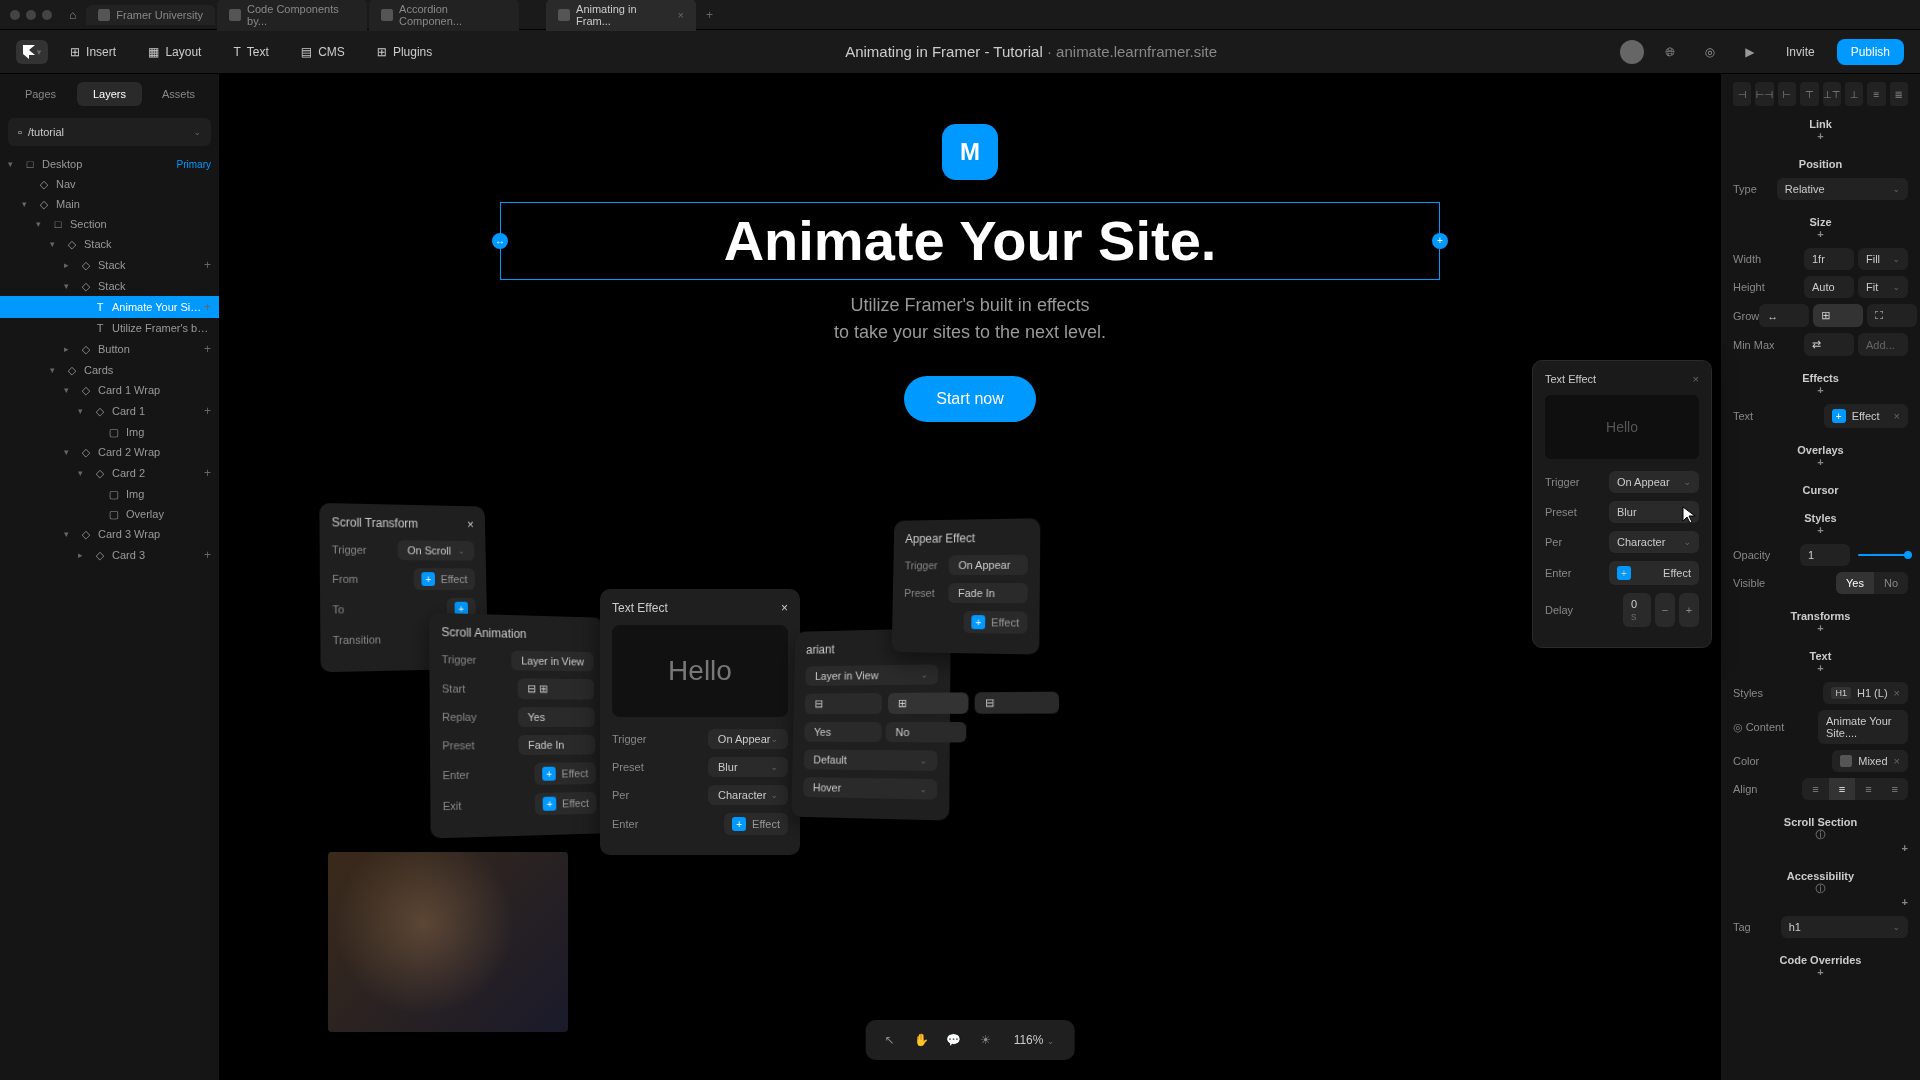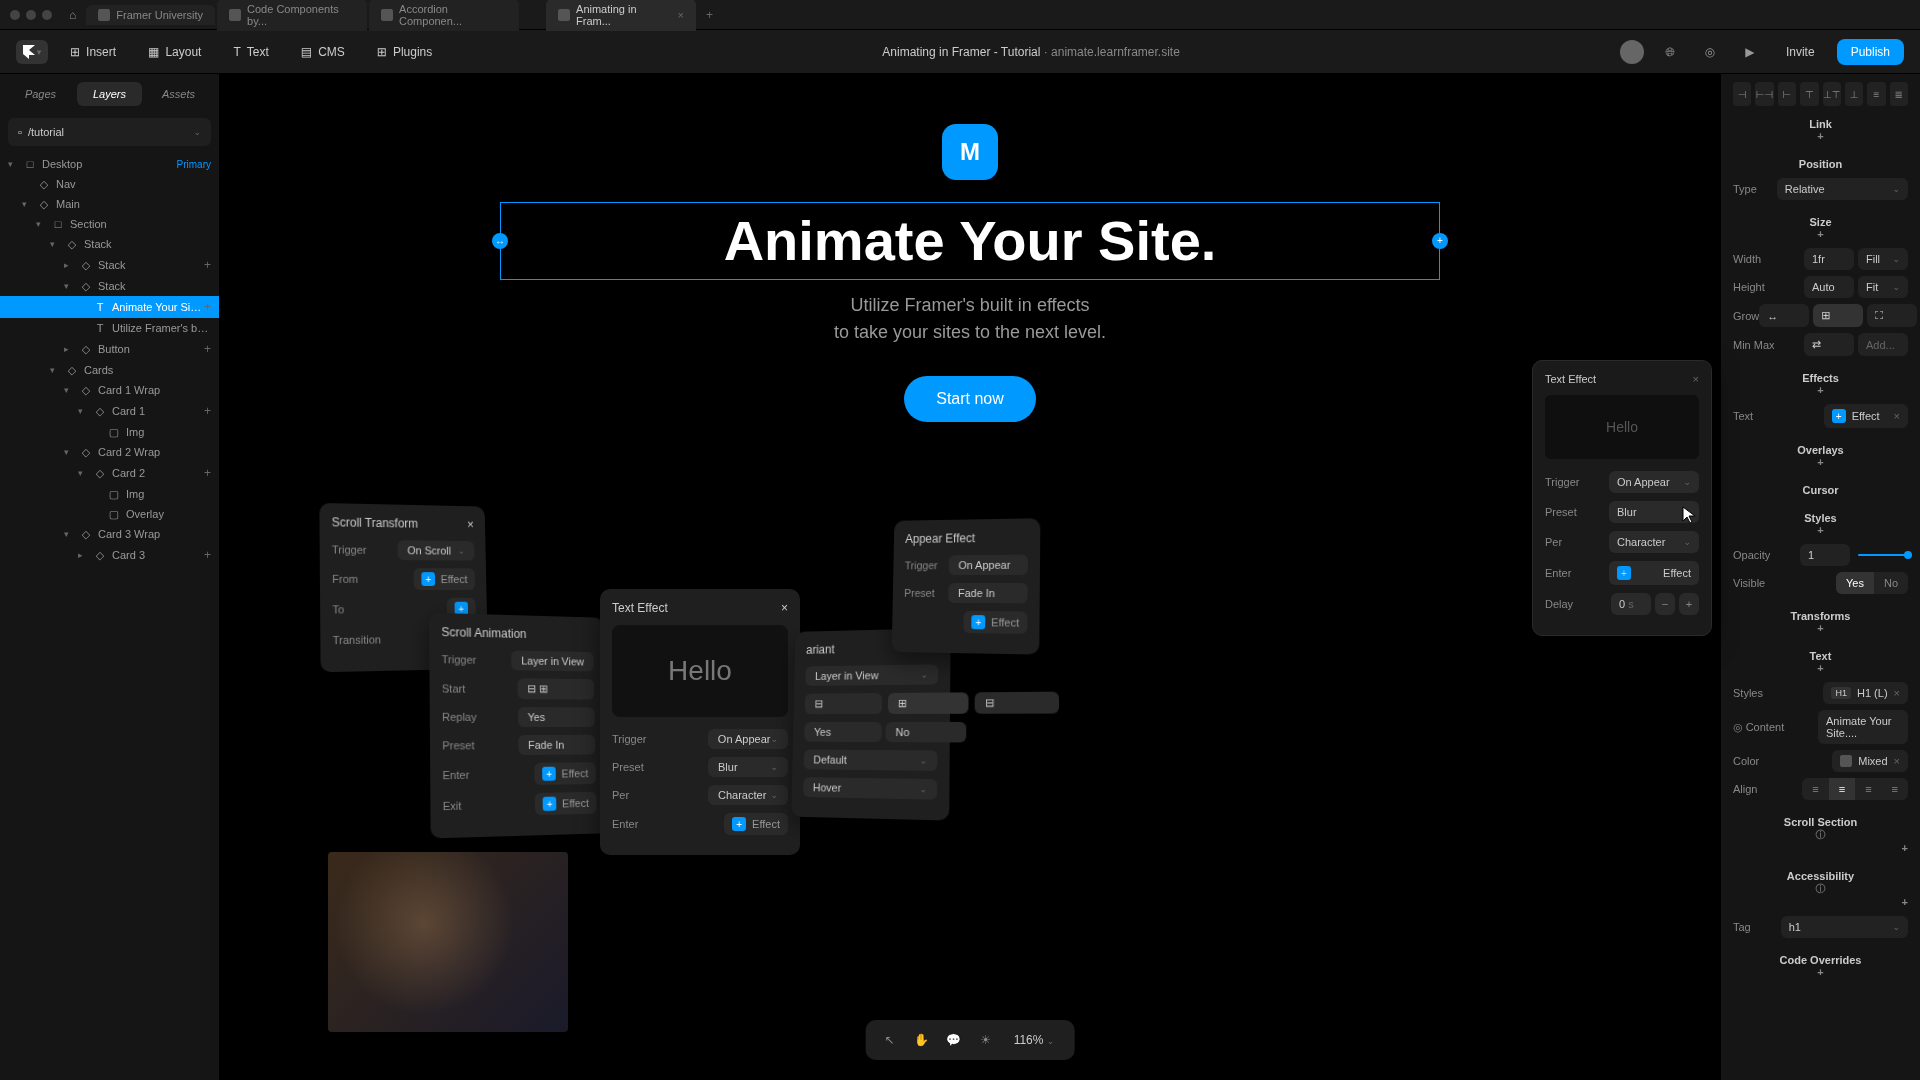"Animating in Framer - Tutorial" .toolbar-center { font-size: 12px -> 15px }
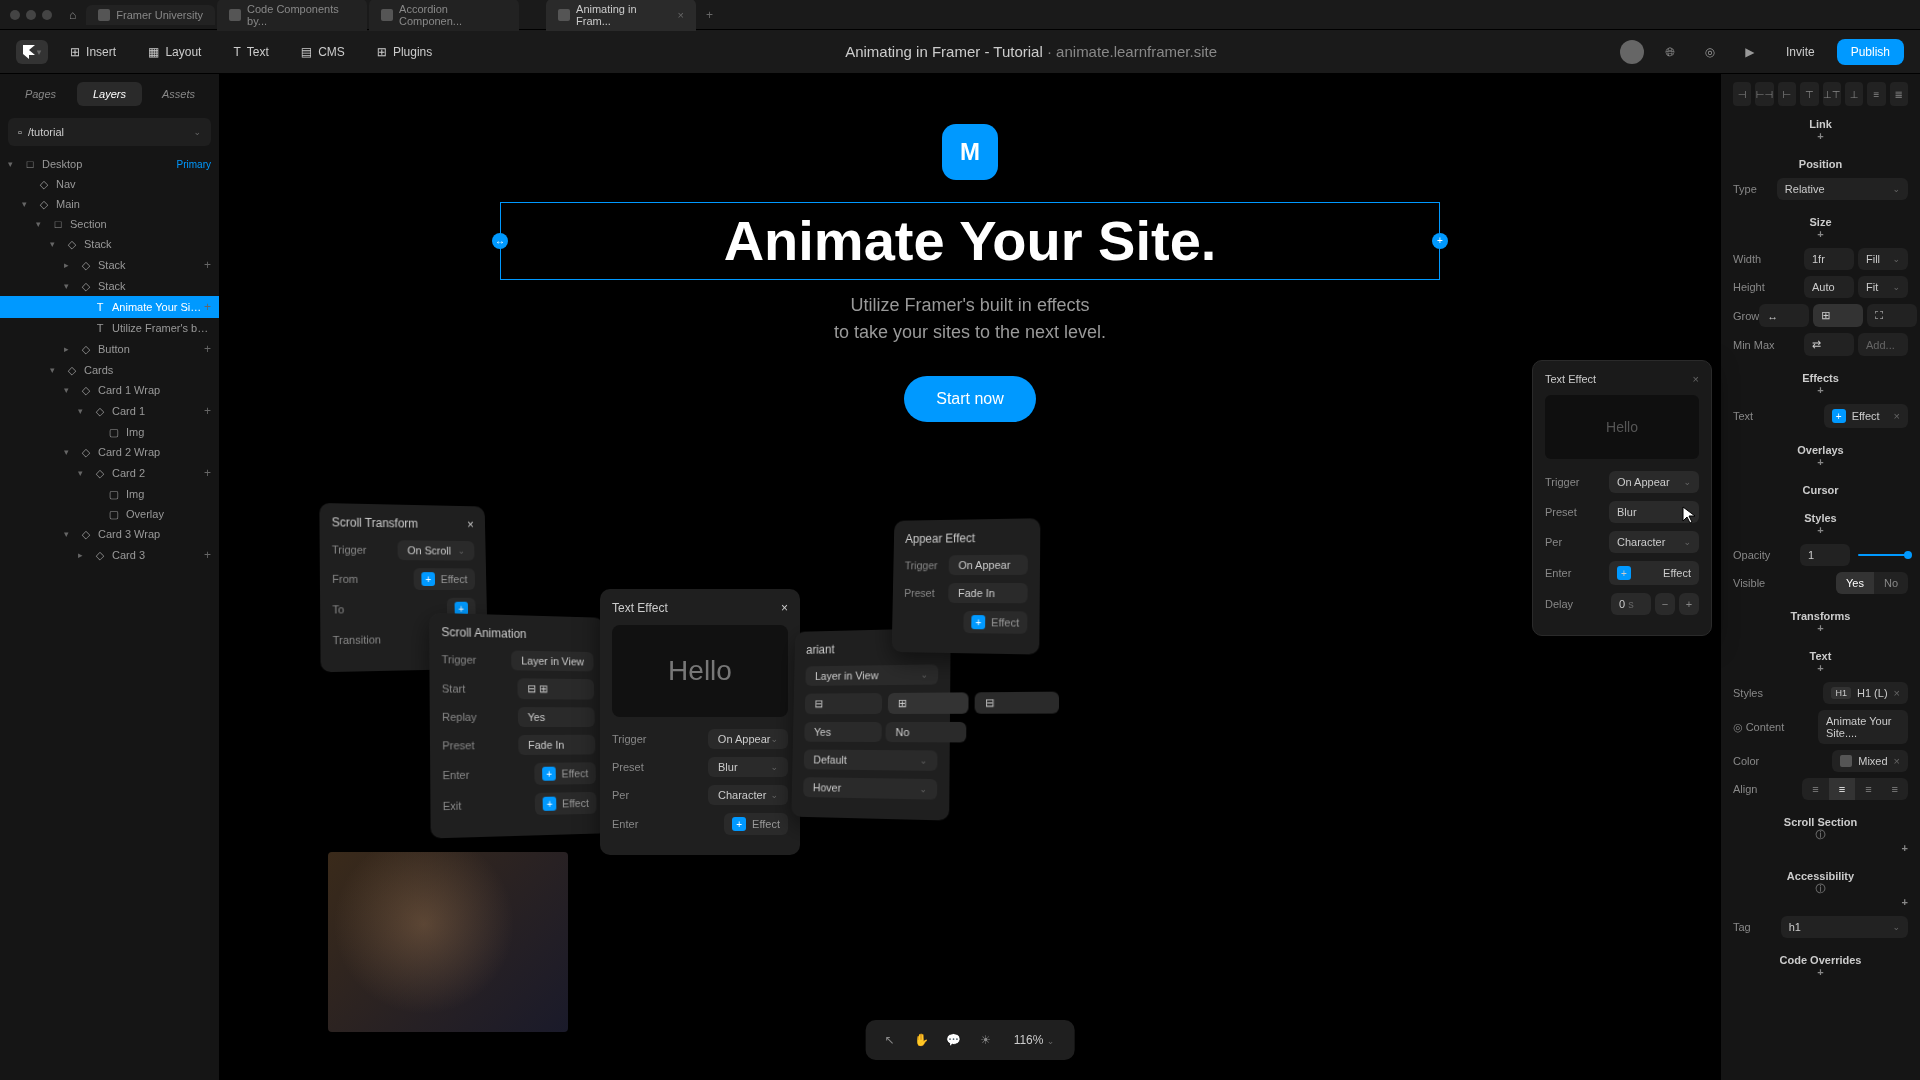"Pages" .panel-tabs { font-style: italic -> none }
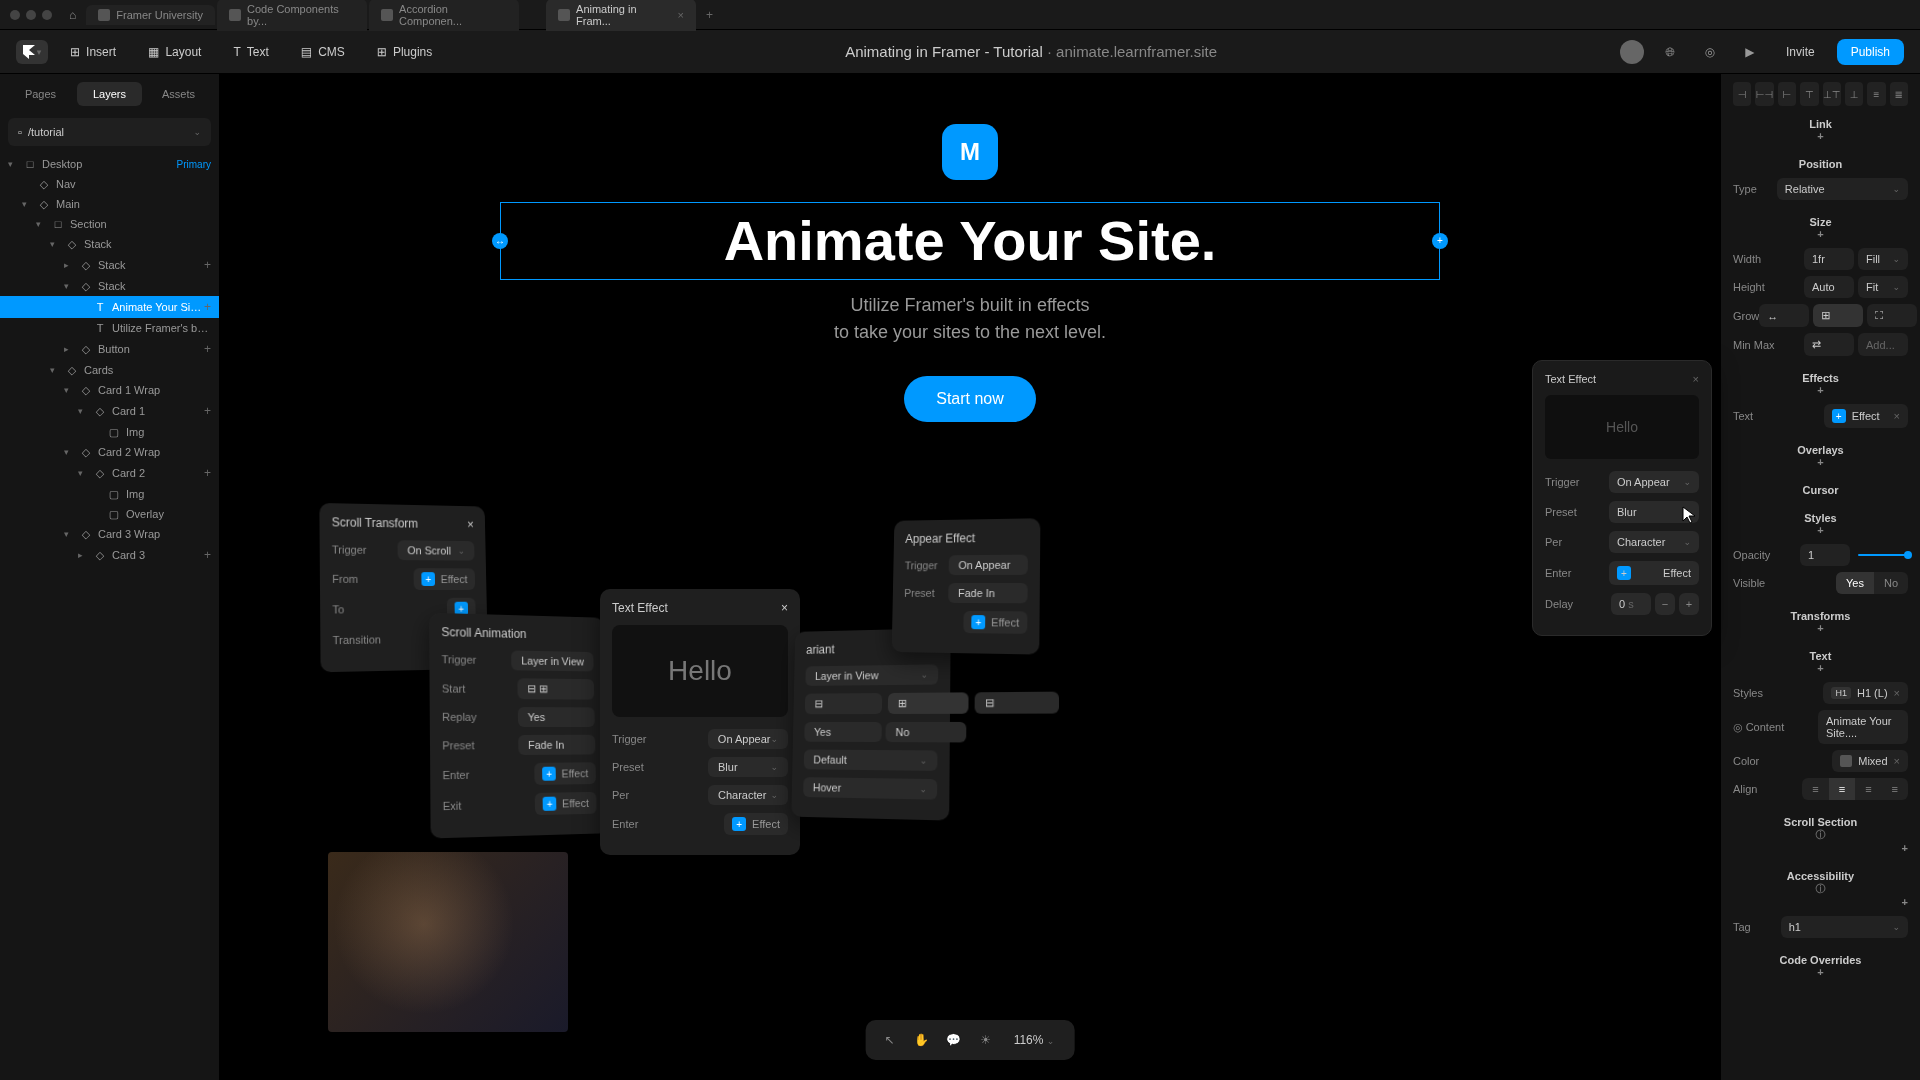"0 s" .text-effect-popup .delay-input { width: 40px -> 28px }
